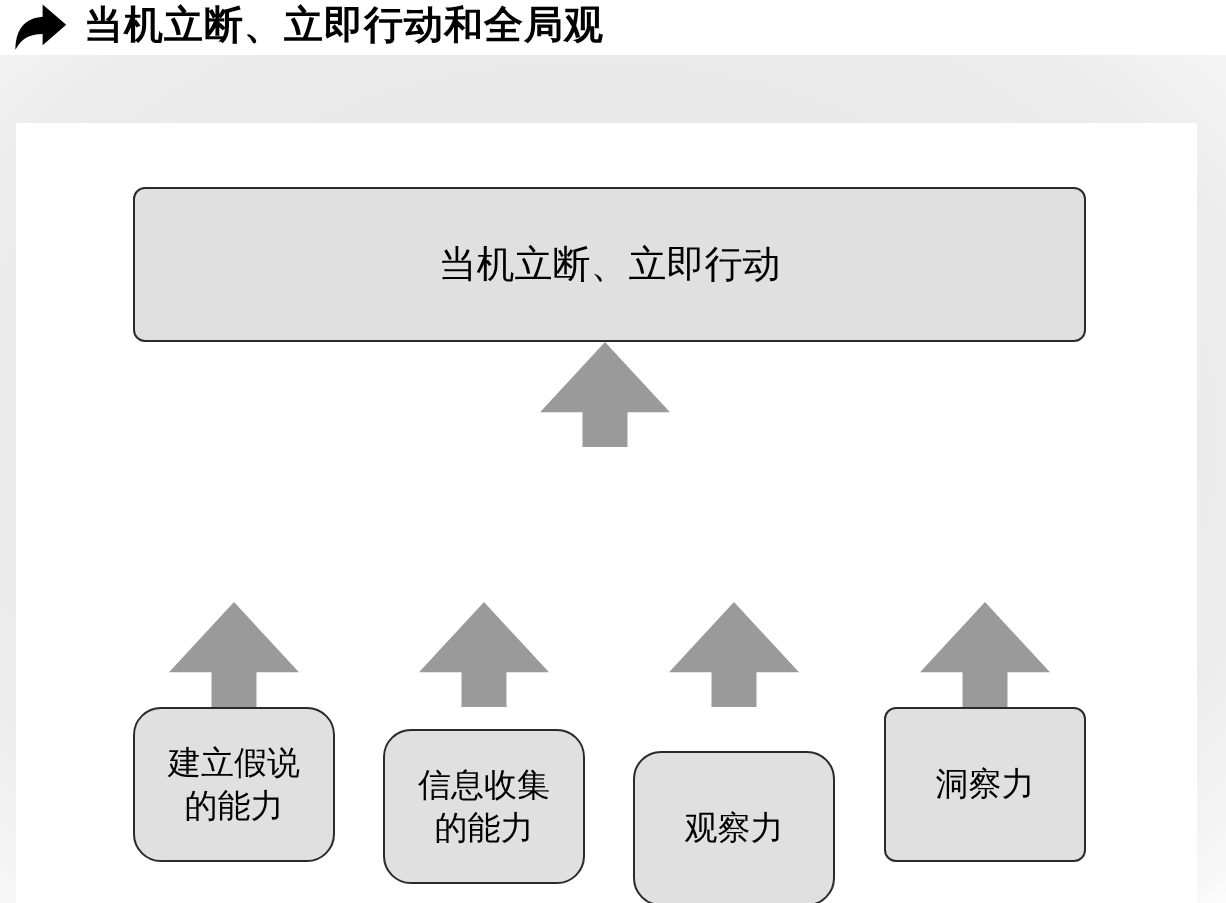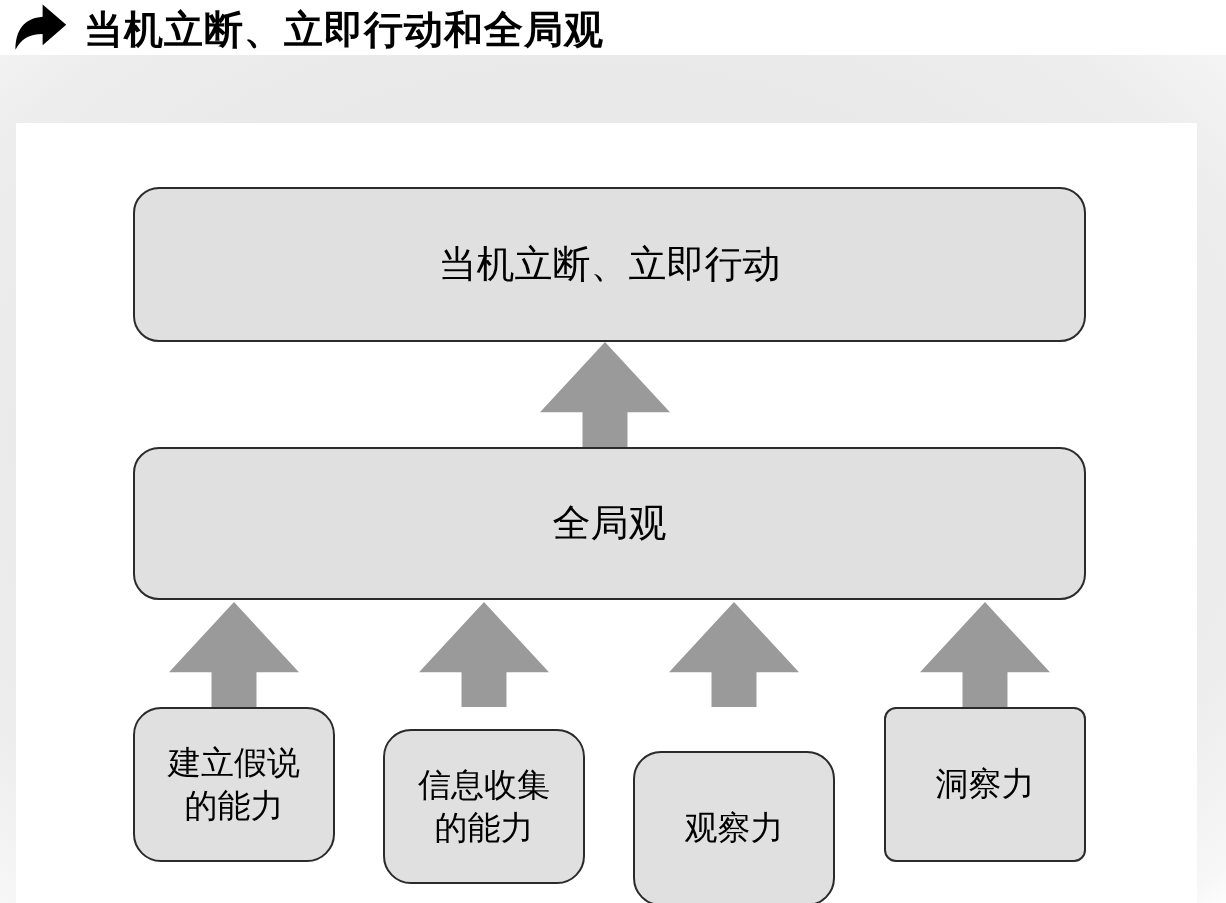"当机立断、立即行动和全局观" .title-bar { align-items: flex-end -> flex-start }
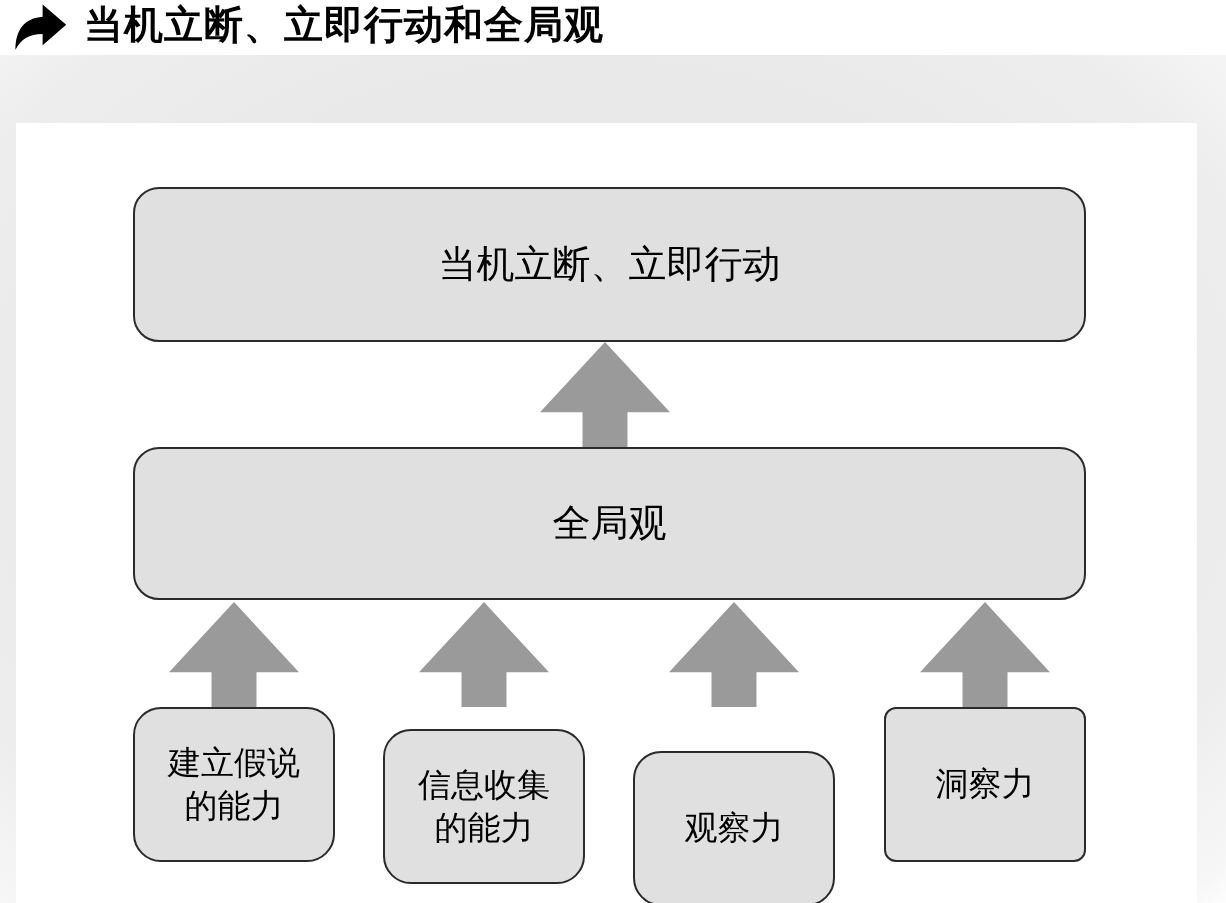"当机立断、立即行动" .box { border-radius: 26px -> 12px }
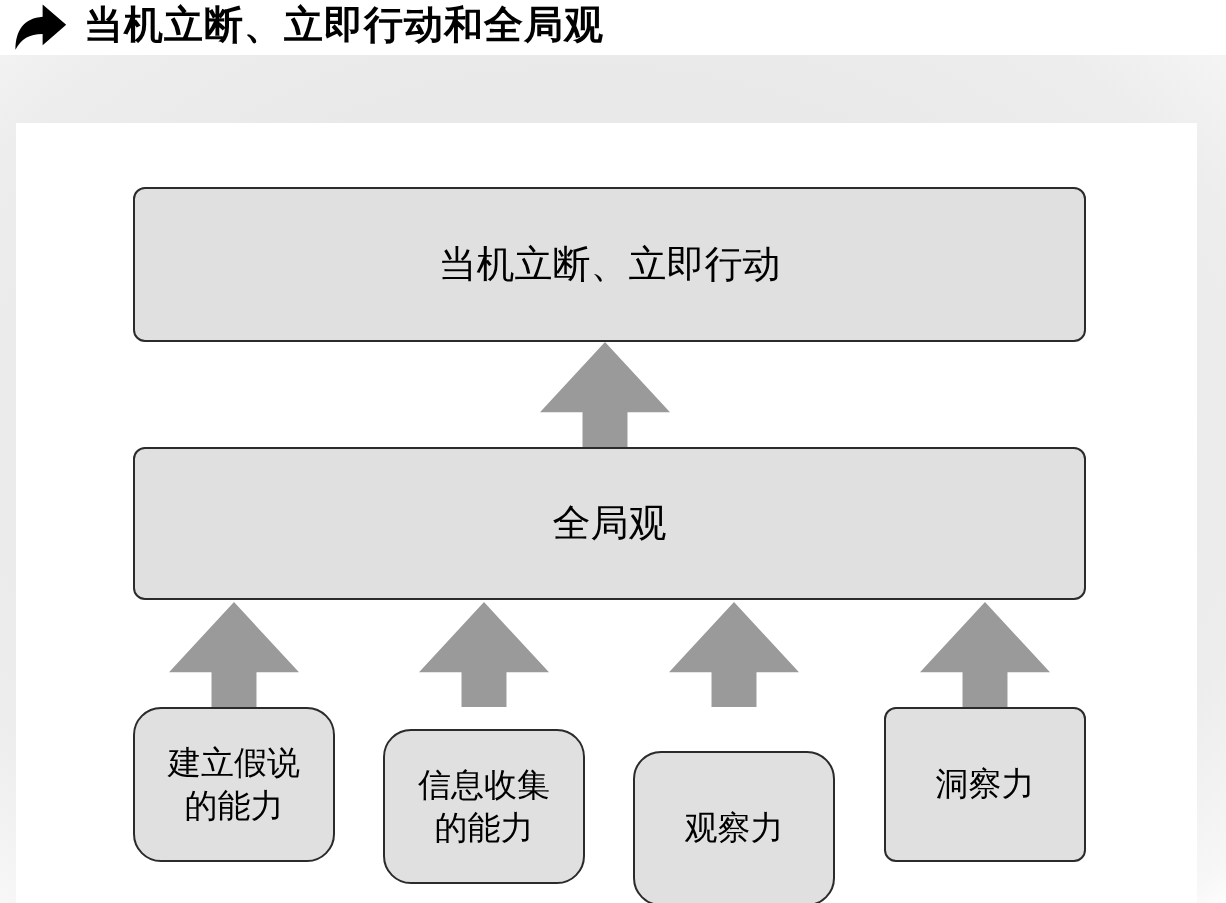"全局观" div.box { html: <div> <span>全局观</span> </div> -> none }
